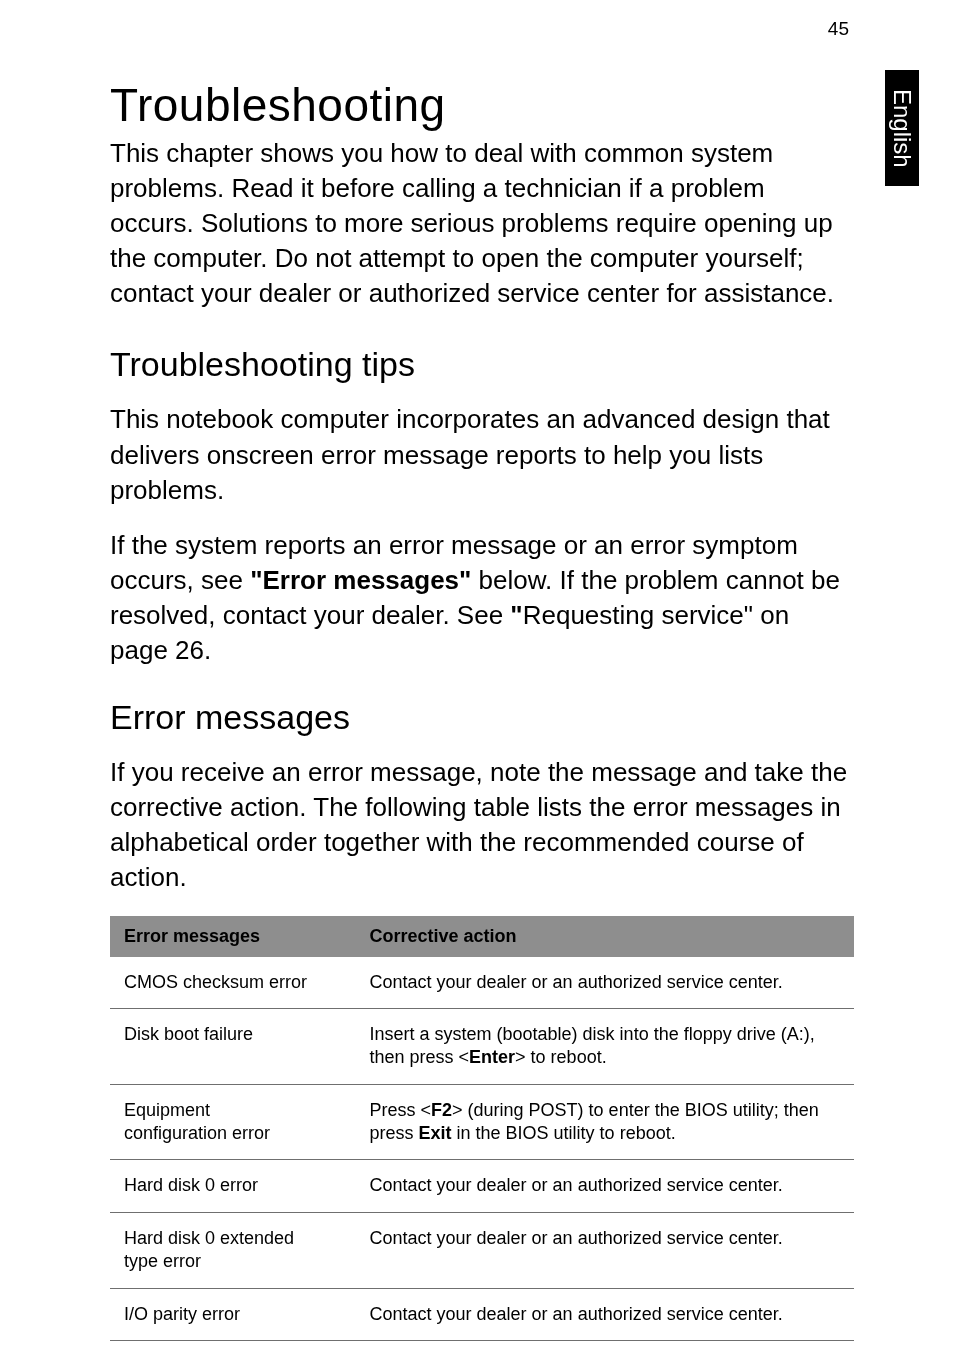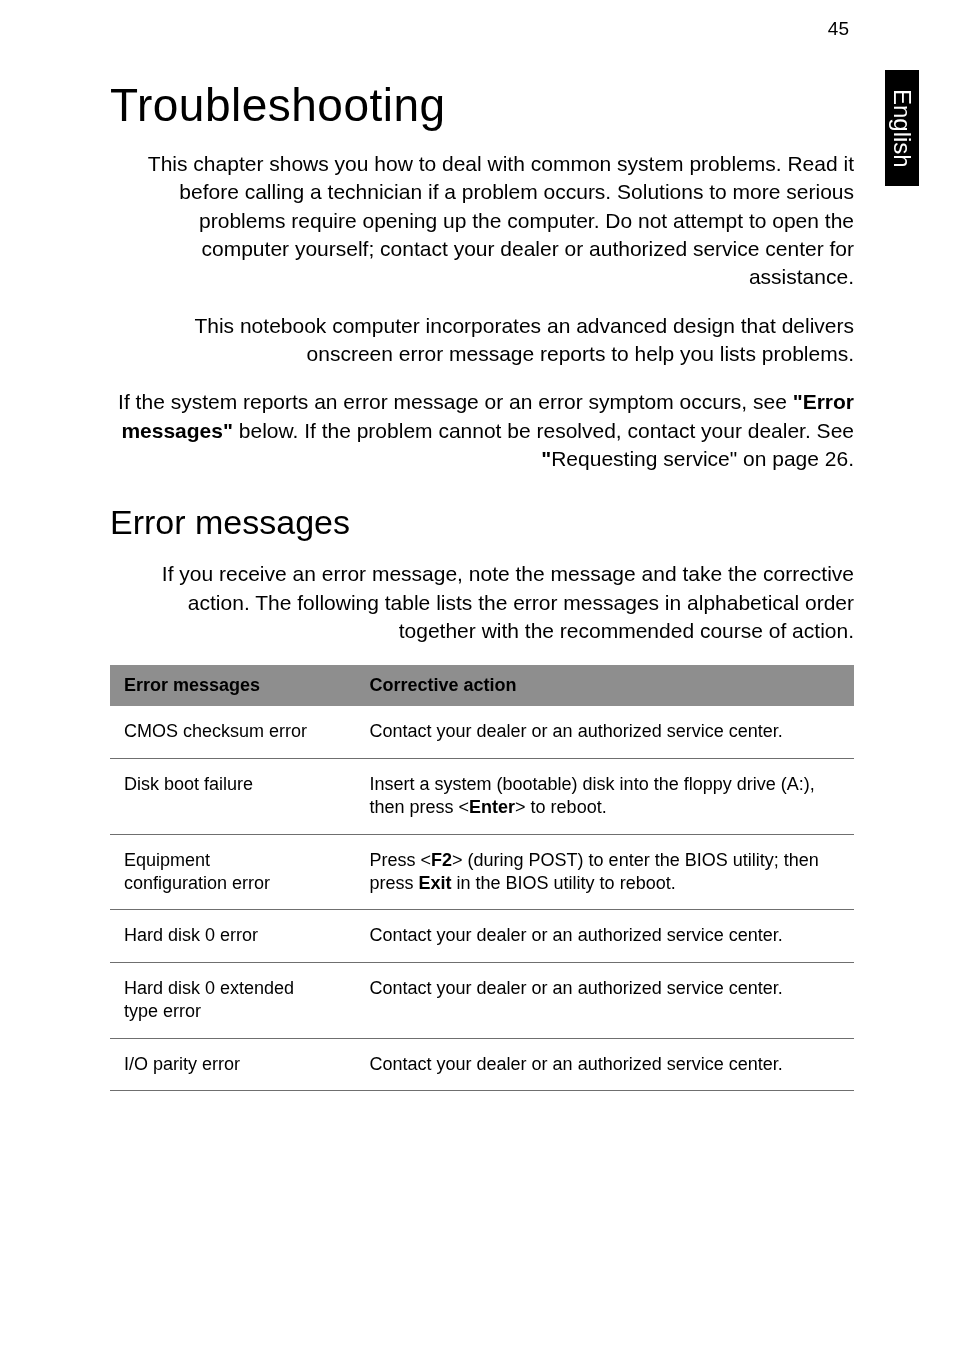"Troubleshooting" h1.main-title { margin-bottom: 18px -> 4px }
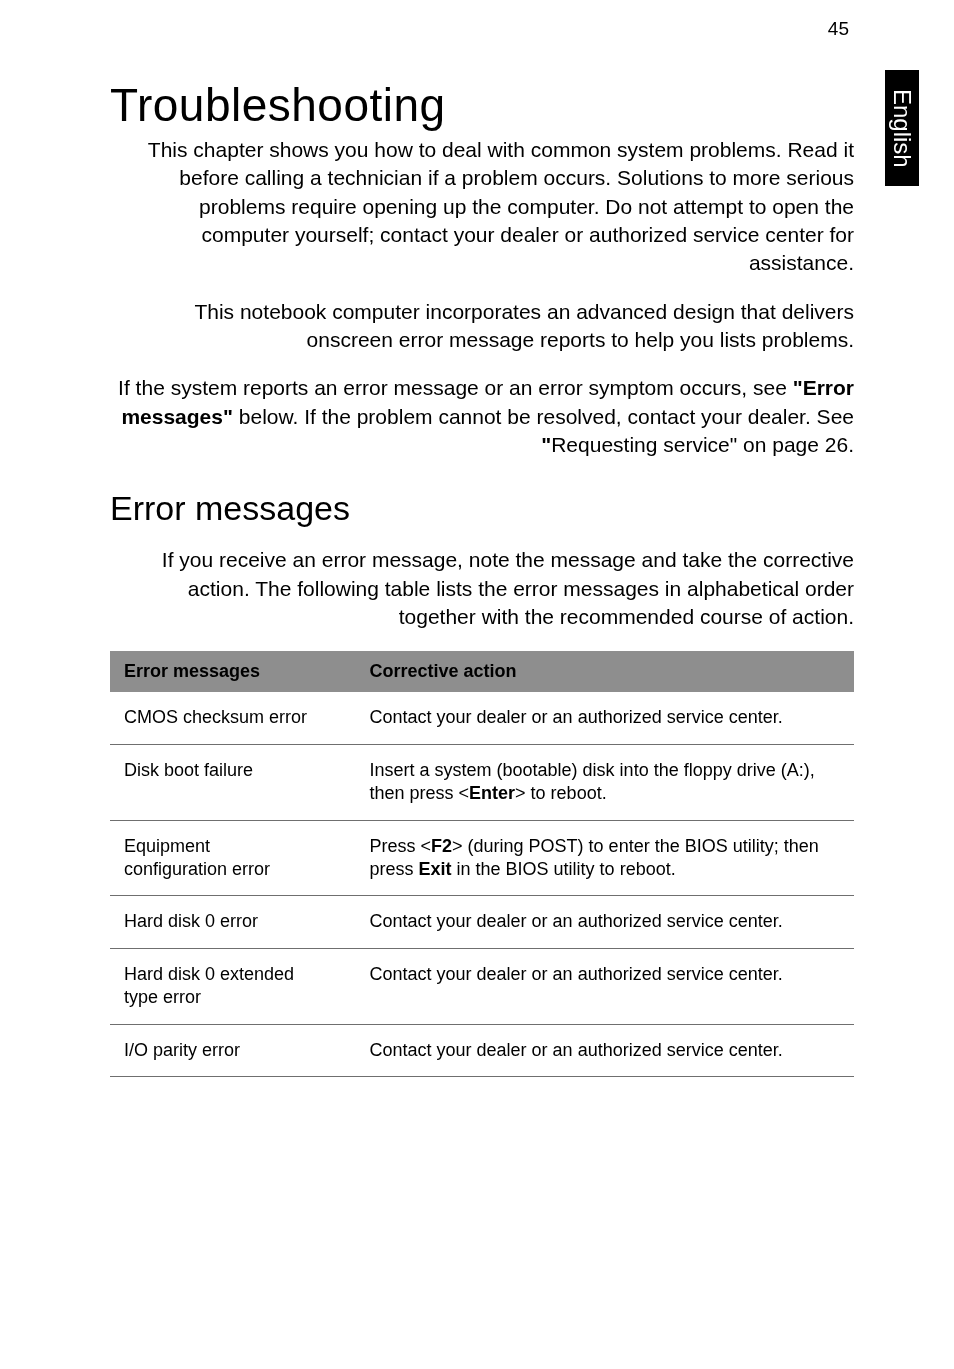"This chapter shows you how" p.body { font-size: 21px -> 26px; text-align: right -> none }
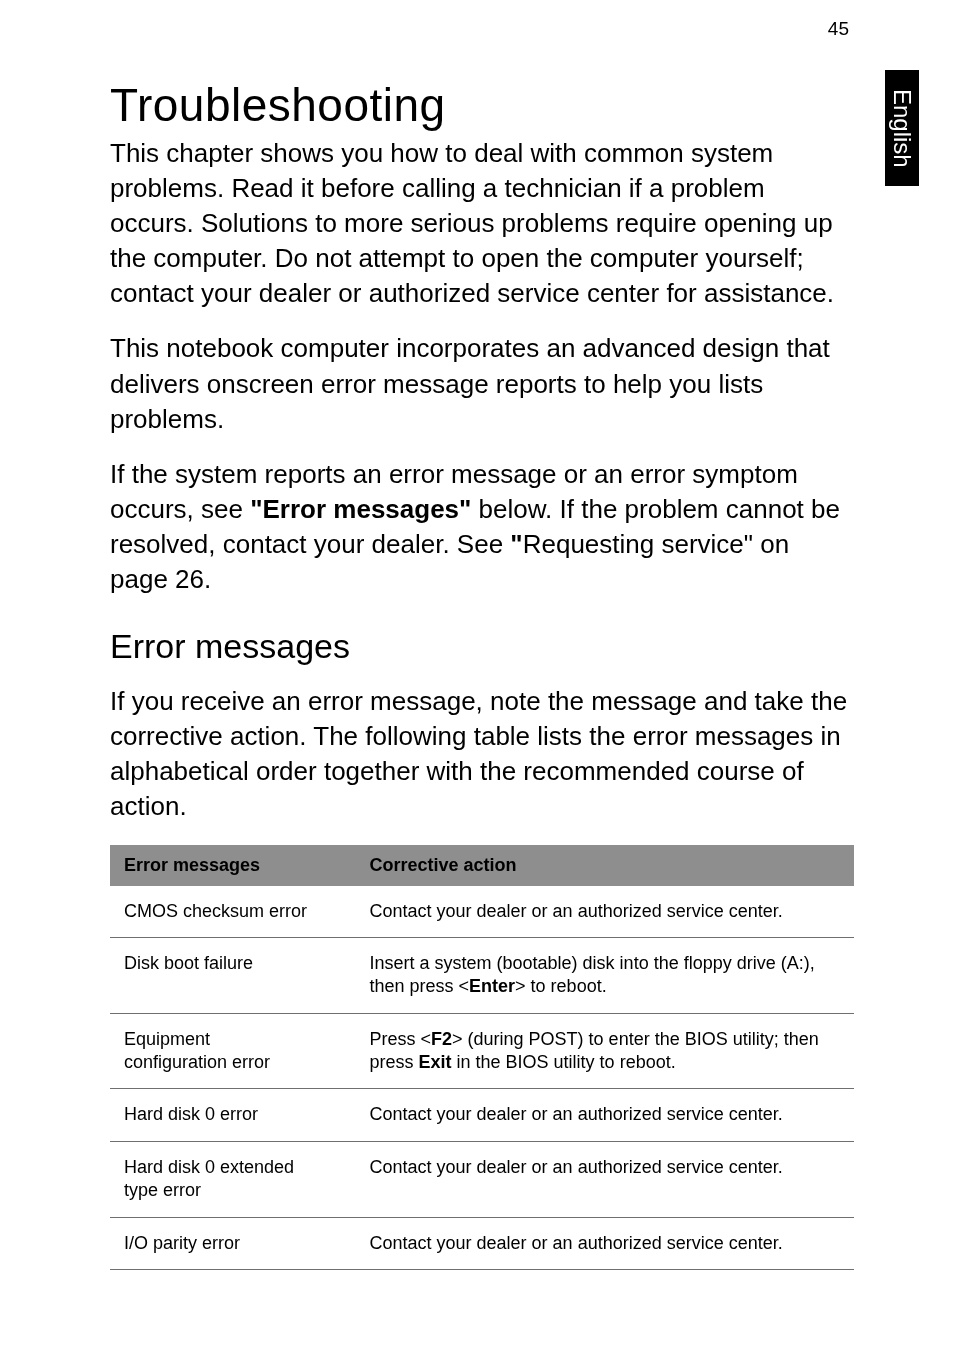"Troubleshooting tips" h2.section-title { html: none -> <h2>Troubleshooting tips</h2> }
